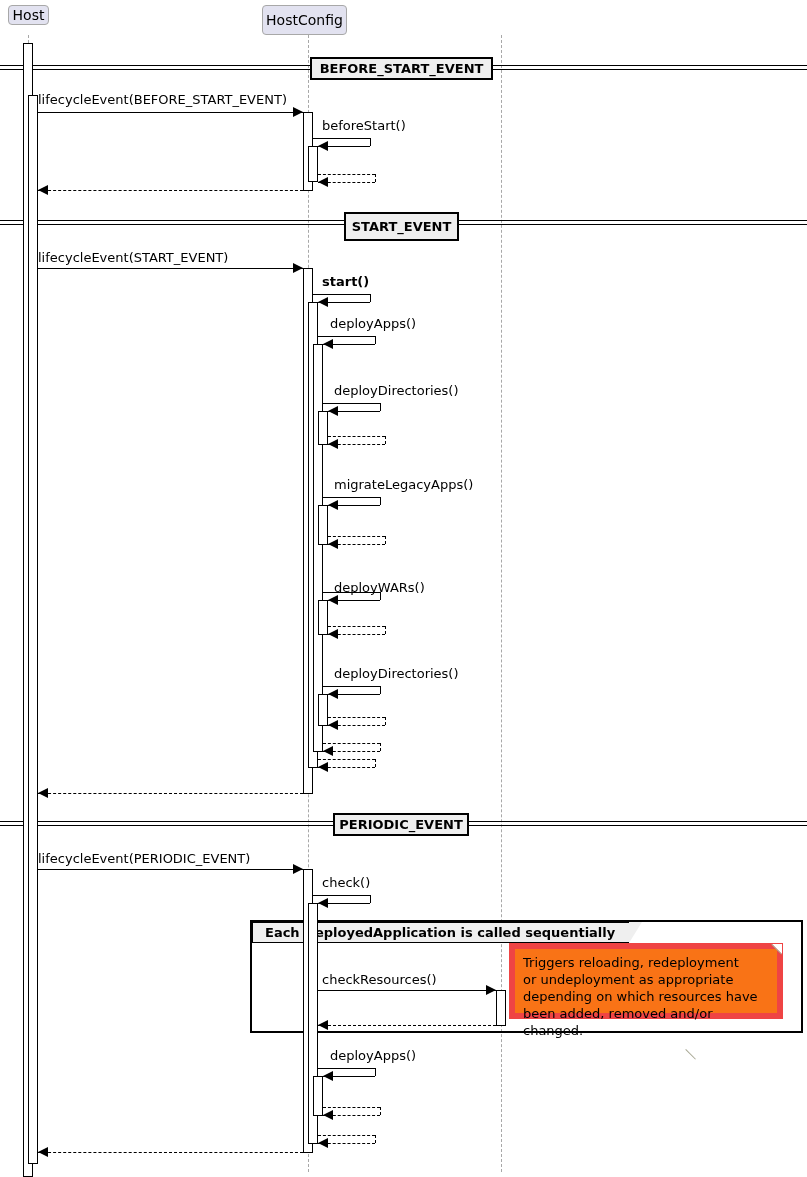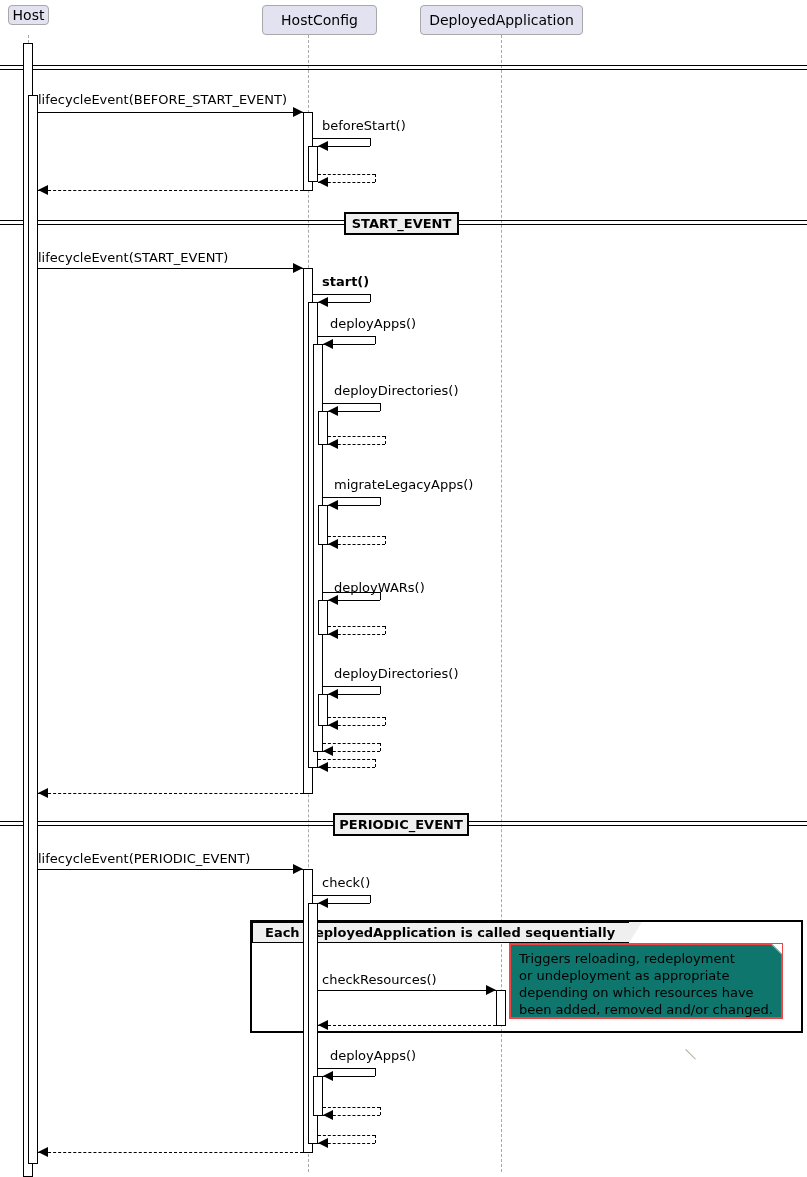"HostConfig" div.participant-box { width: 115px -> 85px }
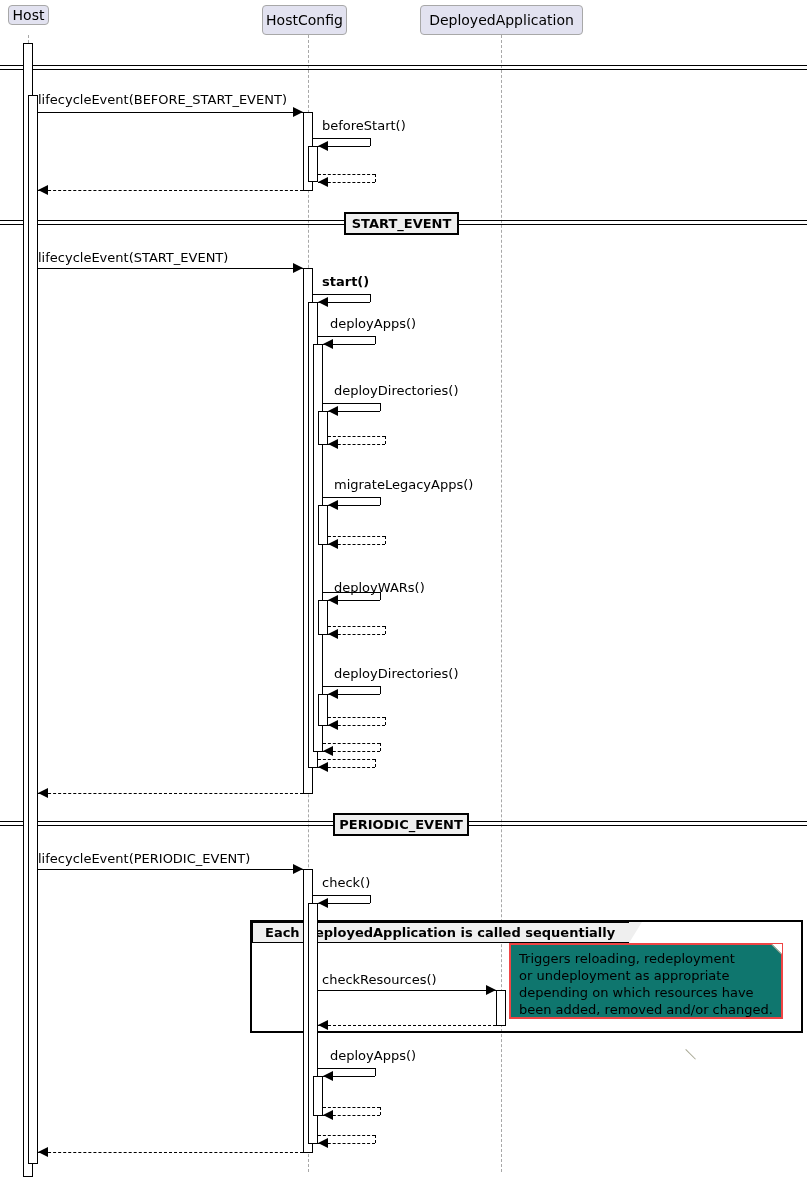"DeployedApplication" div.participant-box { html: <div>DeployedApplication</div> -> none }
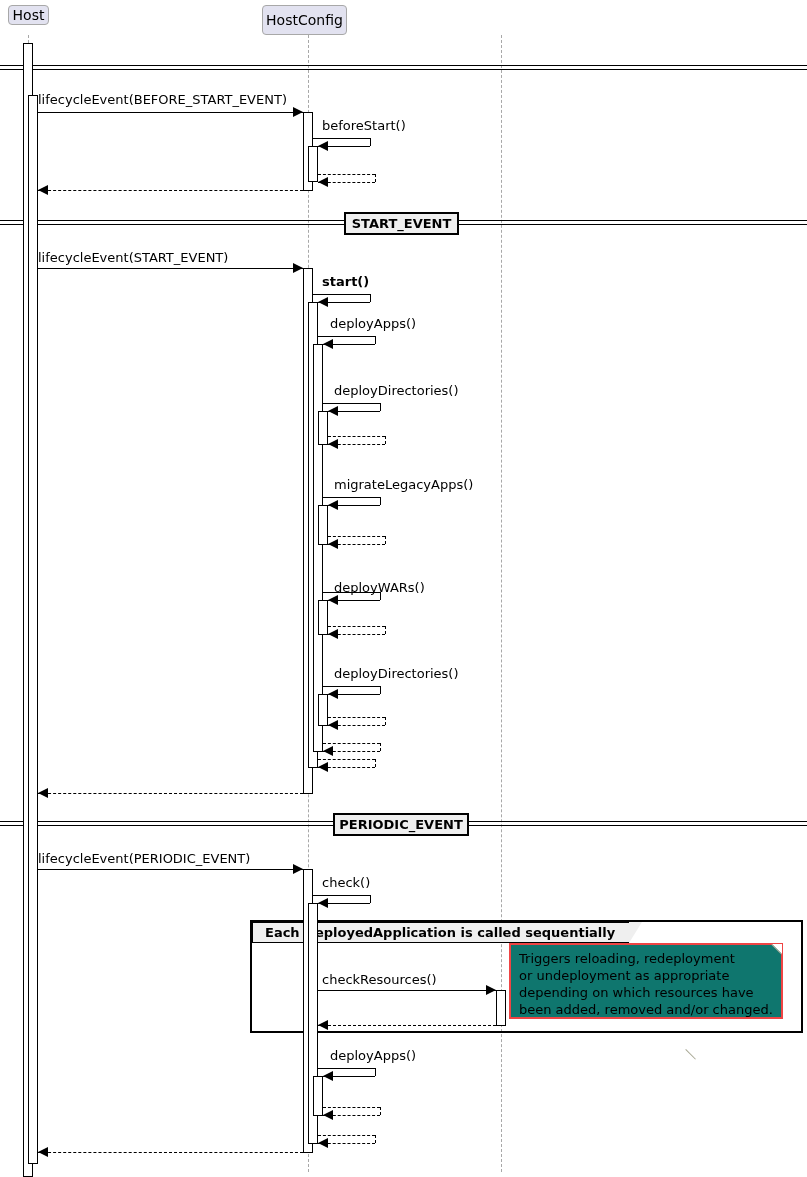"BEFORE_START_EVENT" div.divider-label { html: none -> <div>BEFORE_START_EVENT</div> }
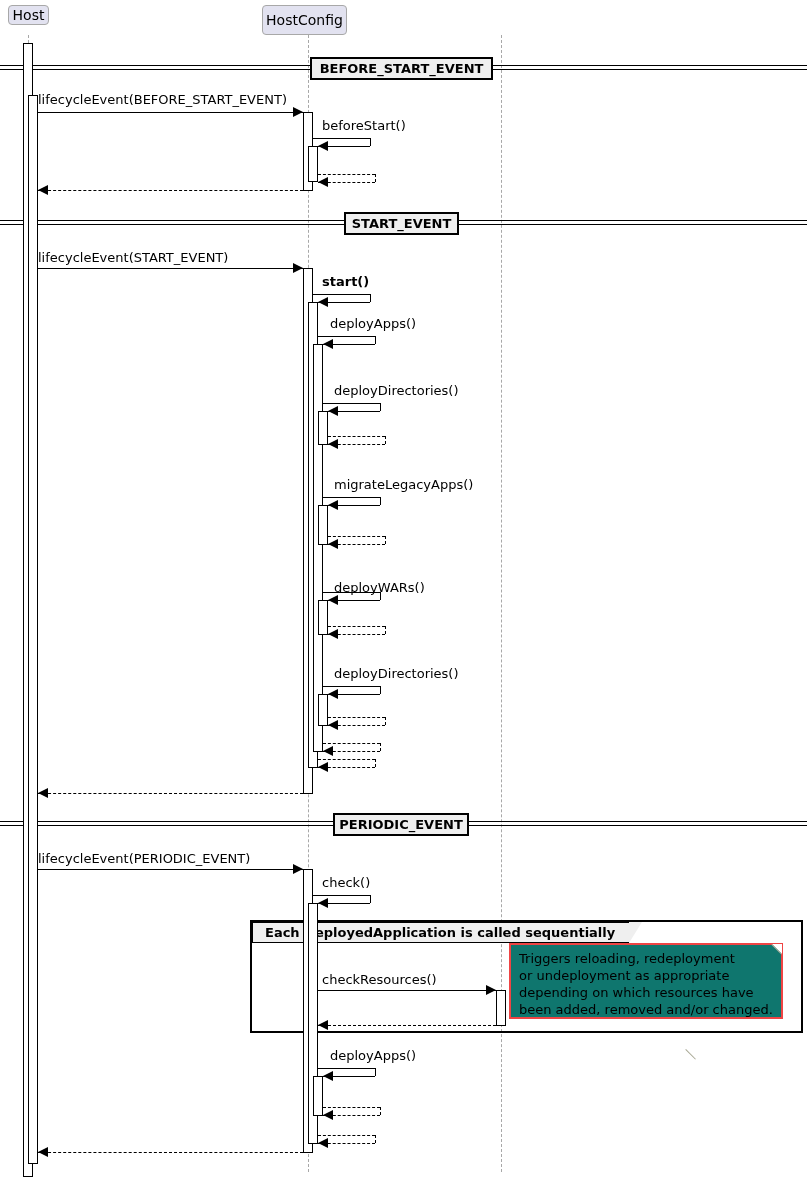"START_EVENT" div.divider-label { height: 23px -> 29px }
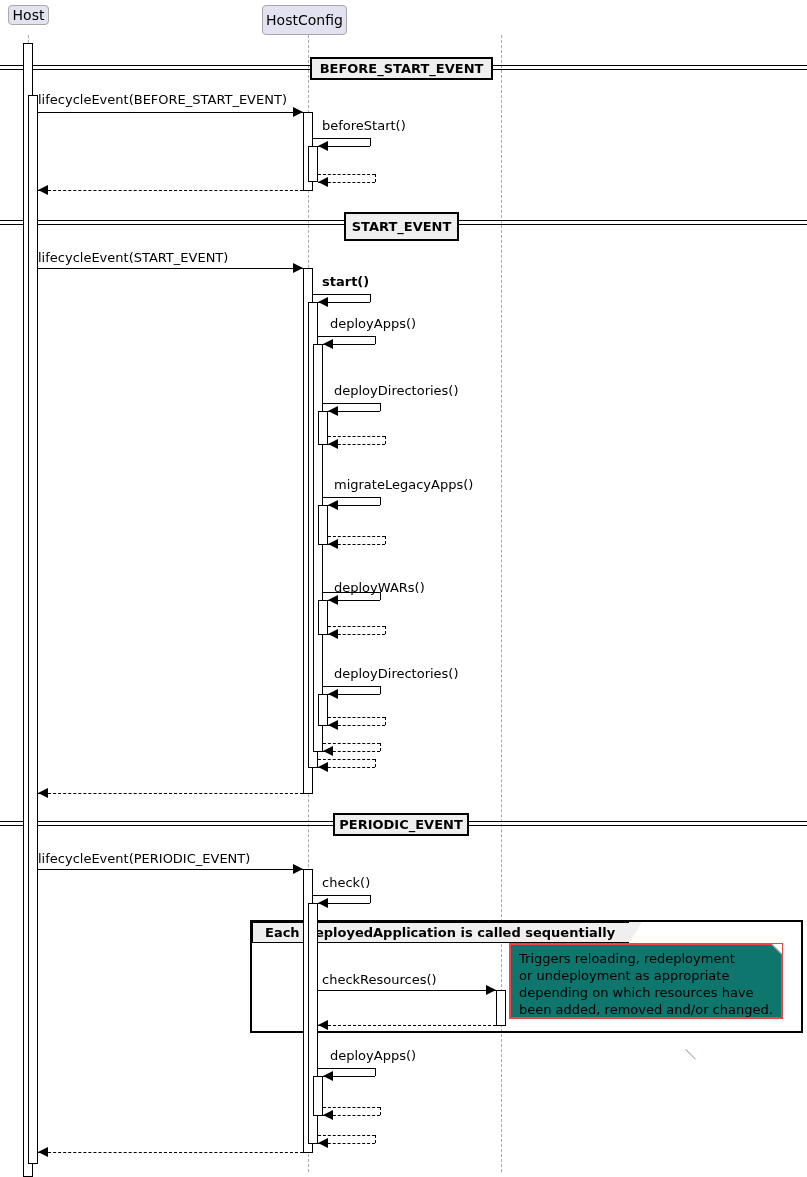"Triggers reloading, redeployment" .note { background: #0f766e -> #f97316; border: 2px solid #ef4444 -> 6px solid #ef4444 }
